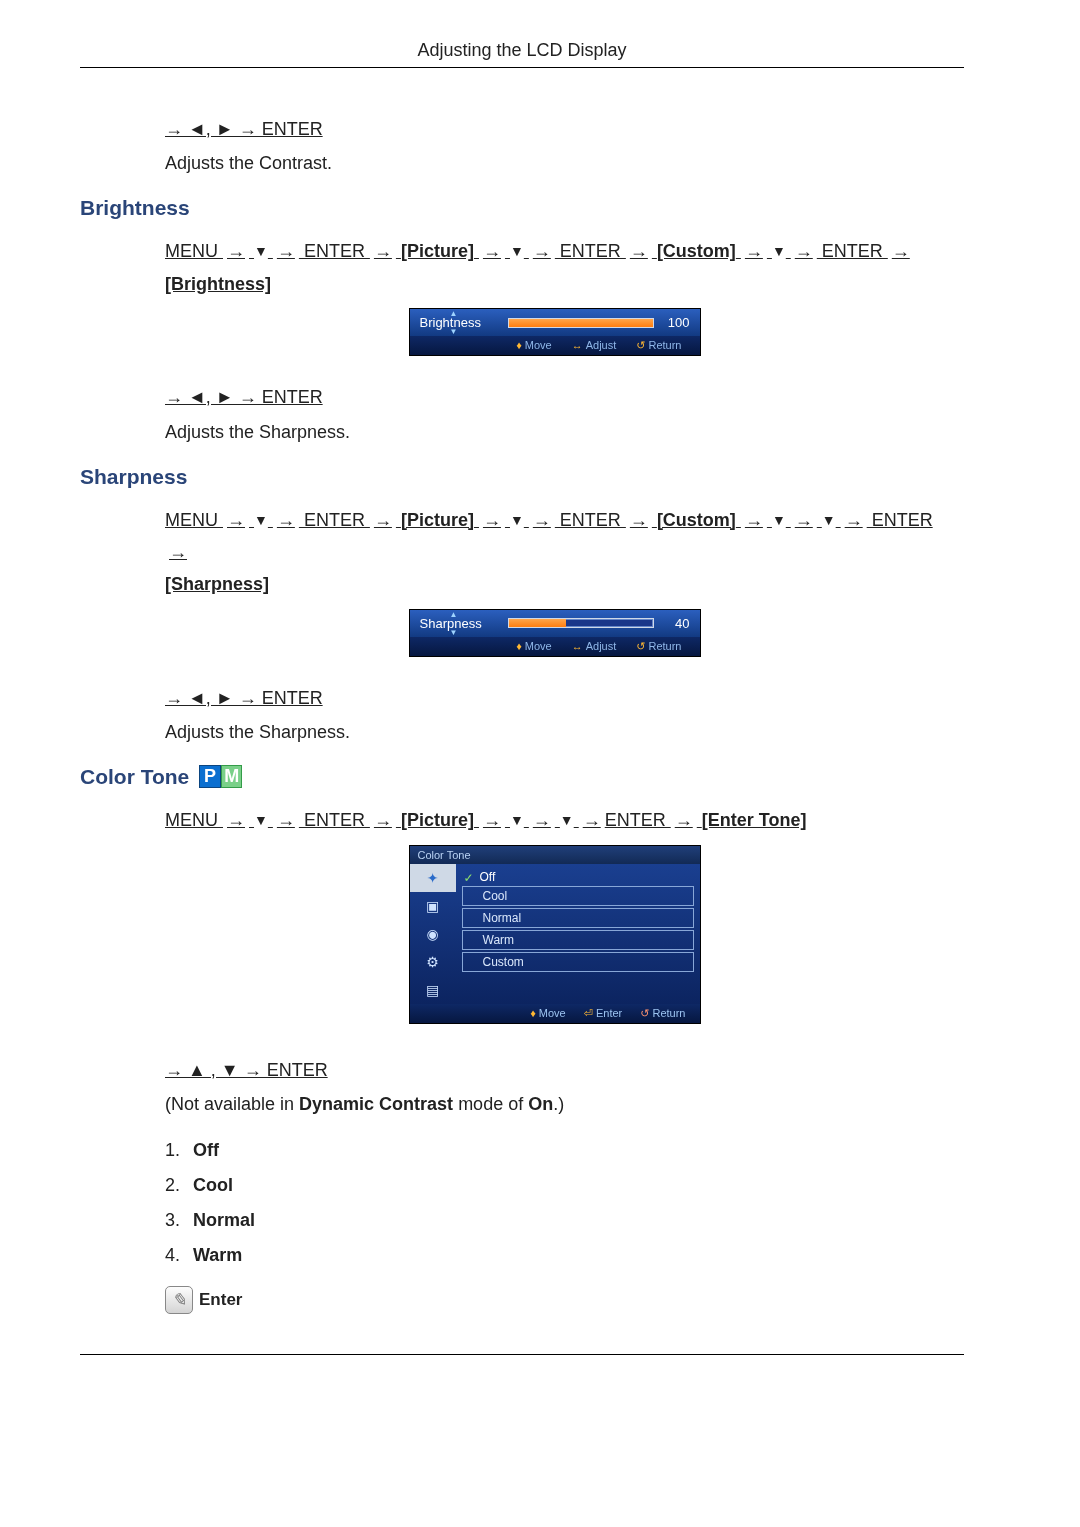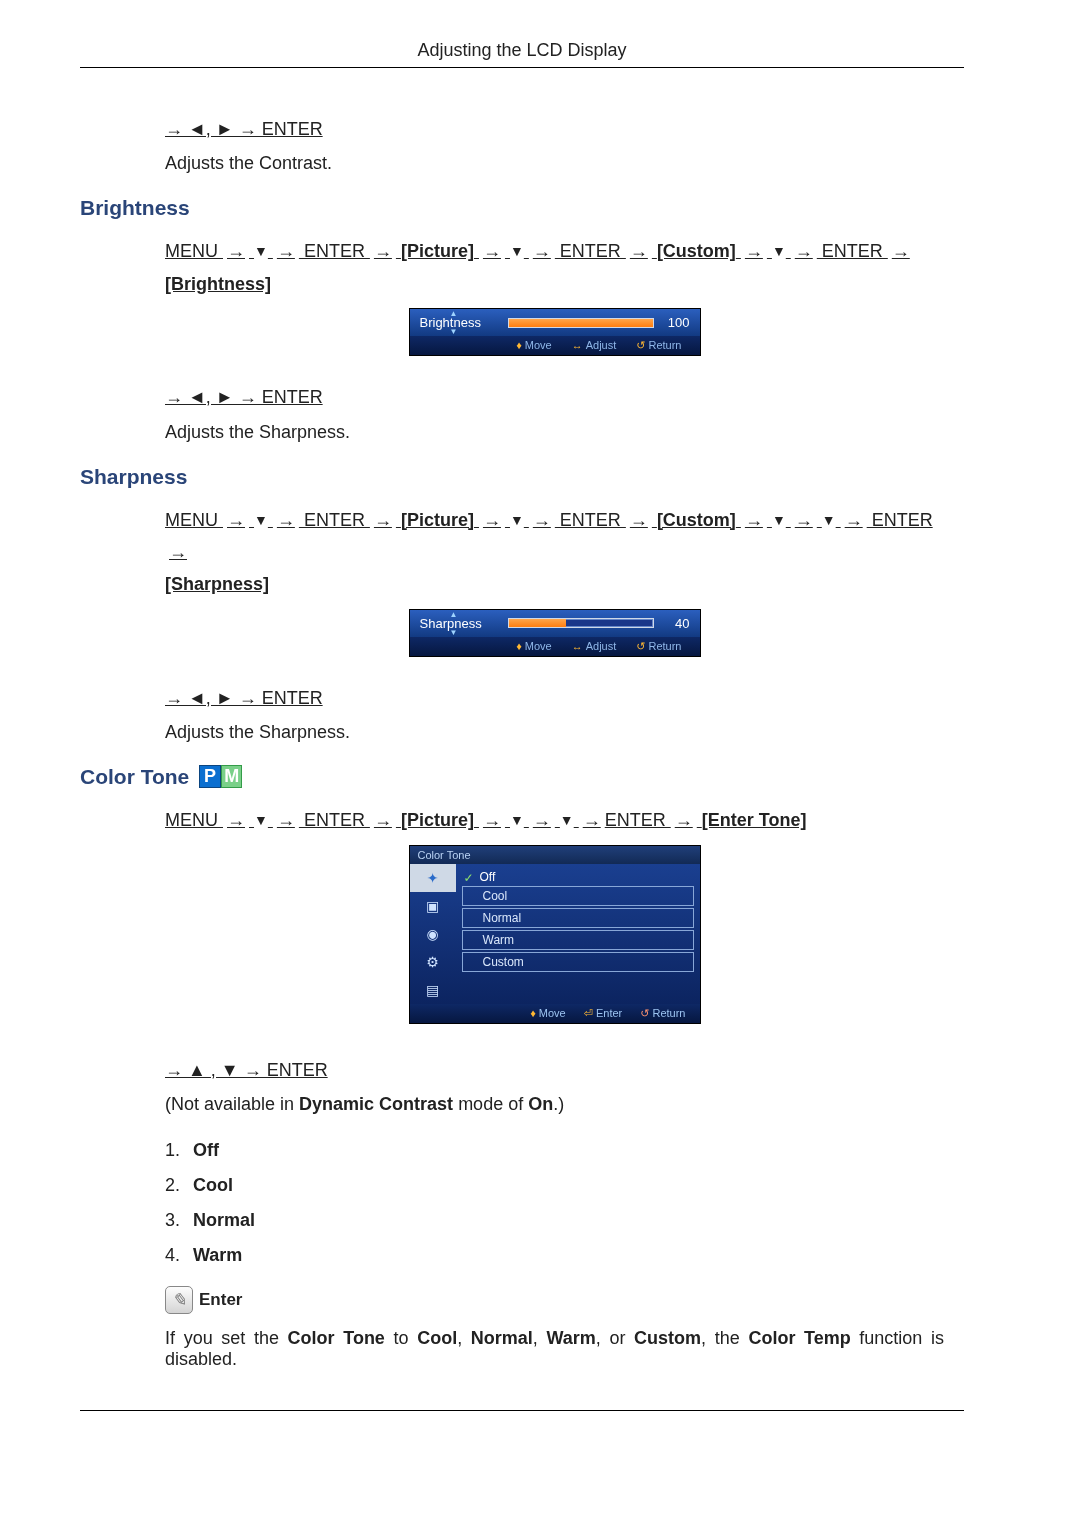"If you set the Color" div.just { html: <div> <span>If you set the </span><b>Color Tone</b><span> to </span><b>Cool</b><span>, </span><b>Normal</b><span>, </span><b>Warm</b><span>, or </span><b>Custom</b><span>, the </span><b>Color Temp</b><span> function is disabled.</span> </div> -> none }
